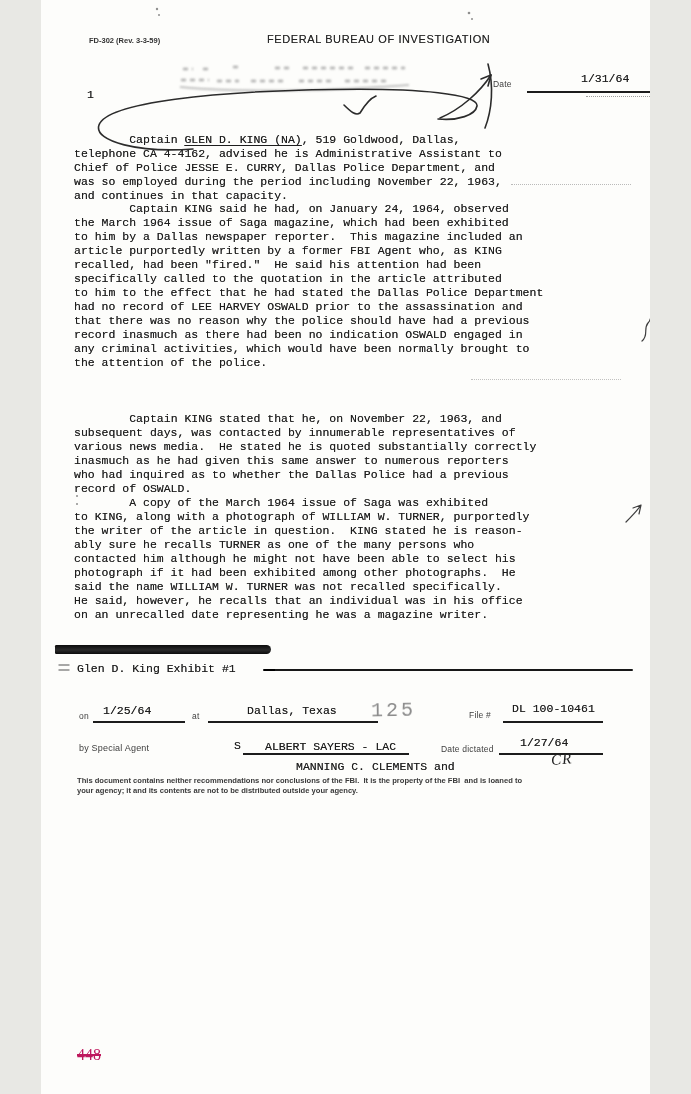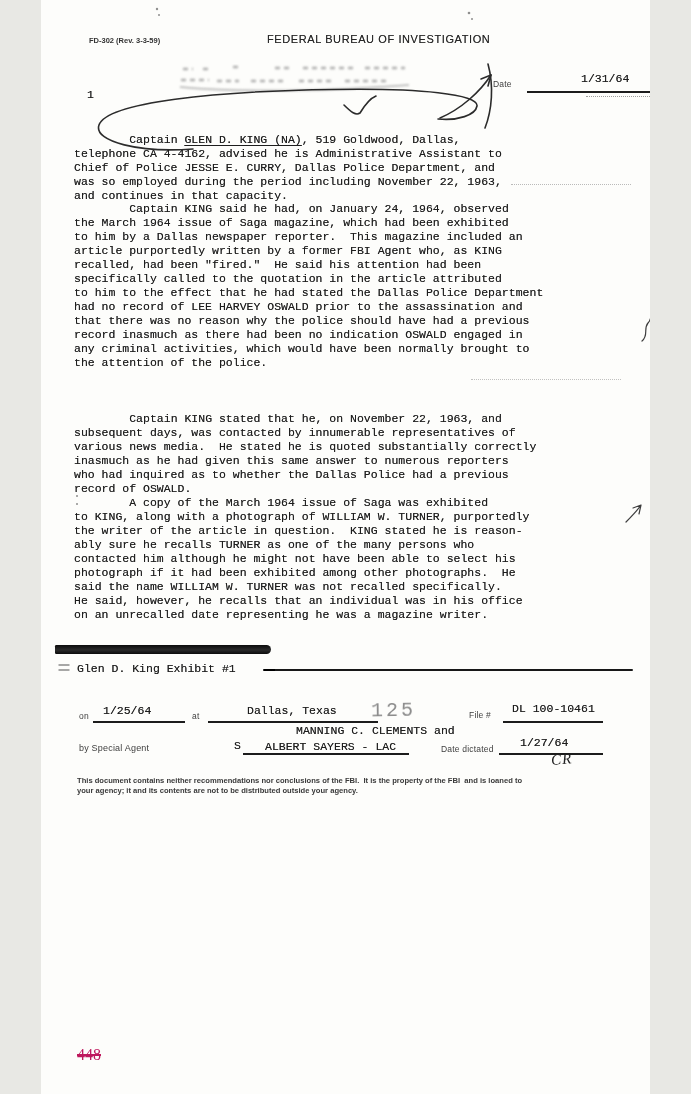"MANNING C. CLEMENTS and" div.typed { top: 724px -> 760px }
